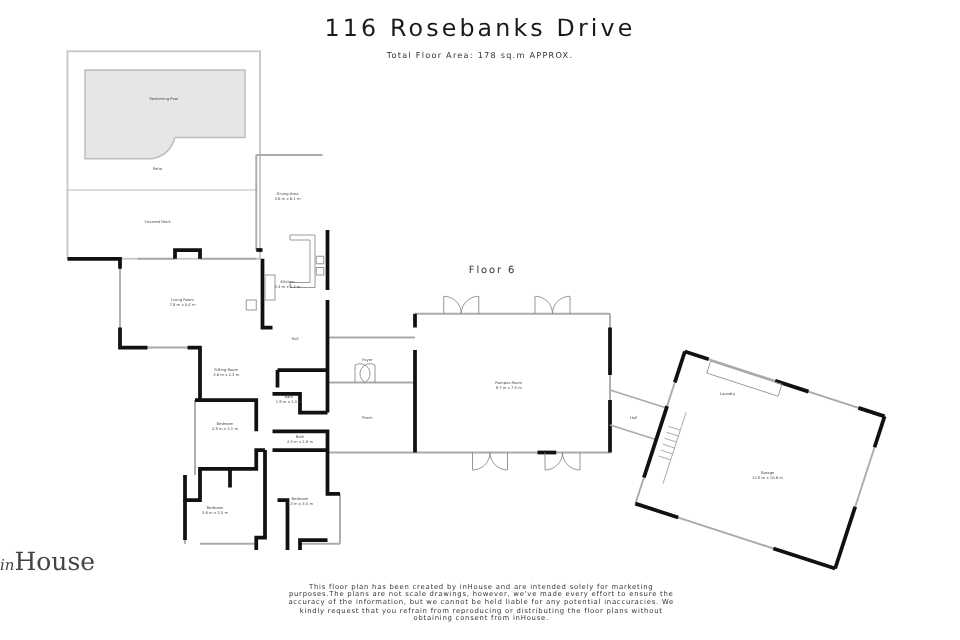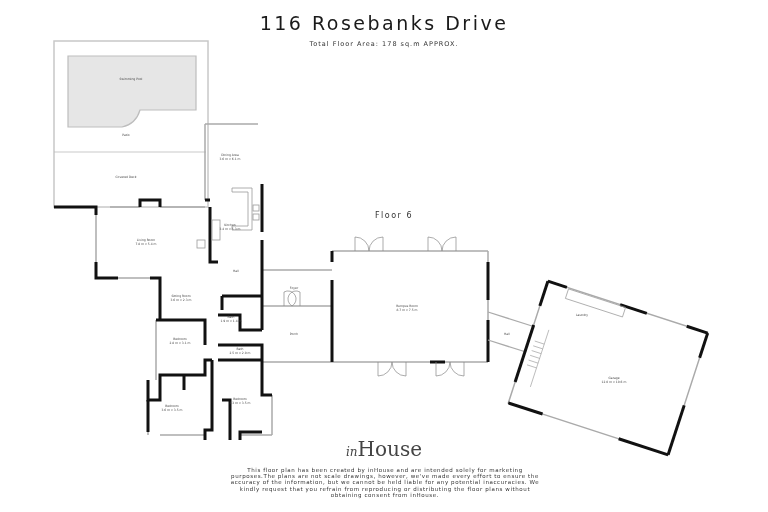"inHouse" .brand { text-align: center -> left }
